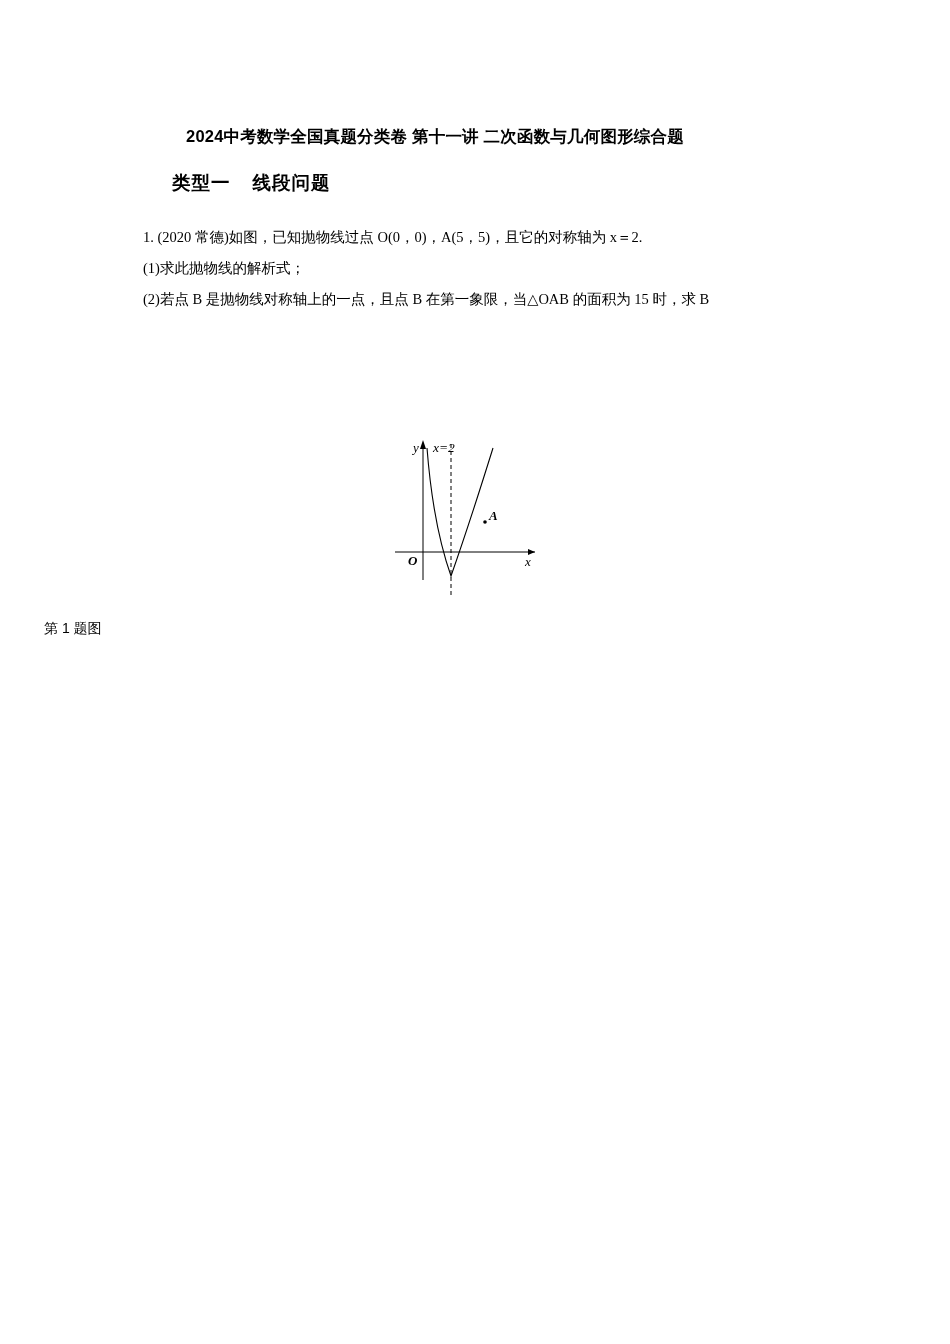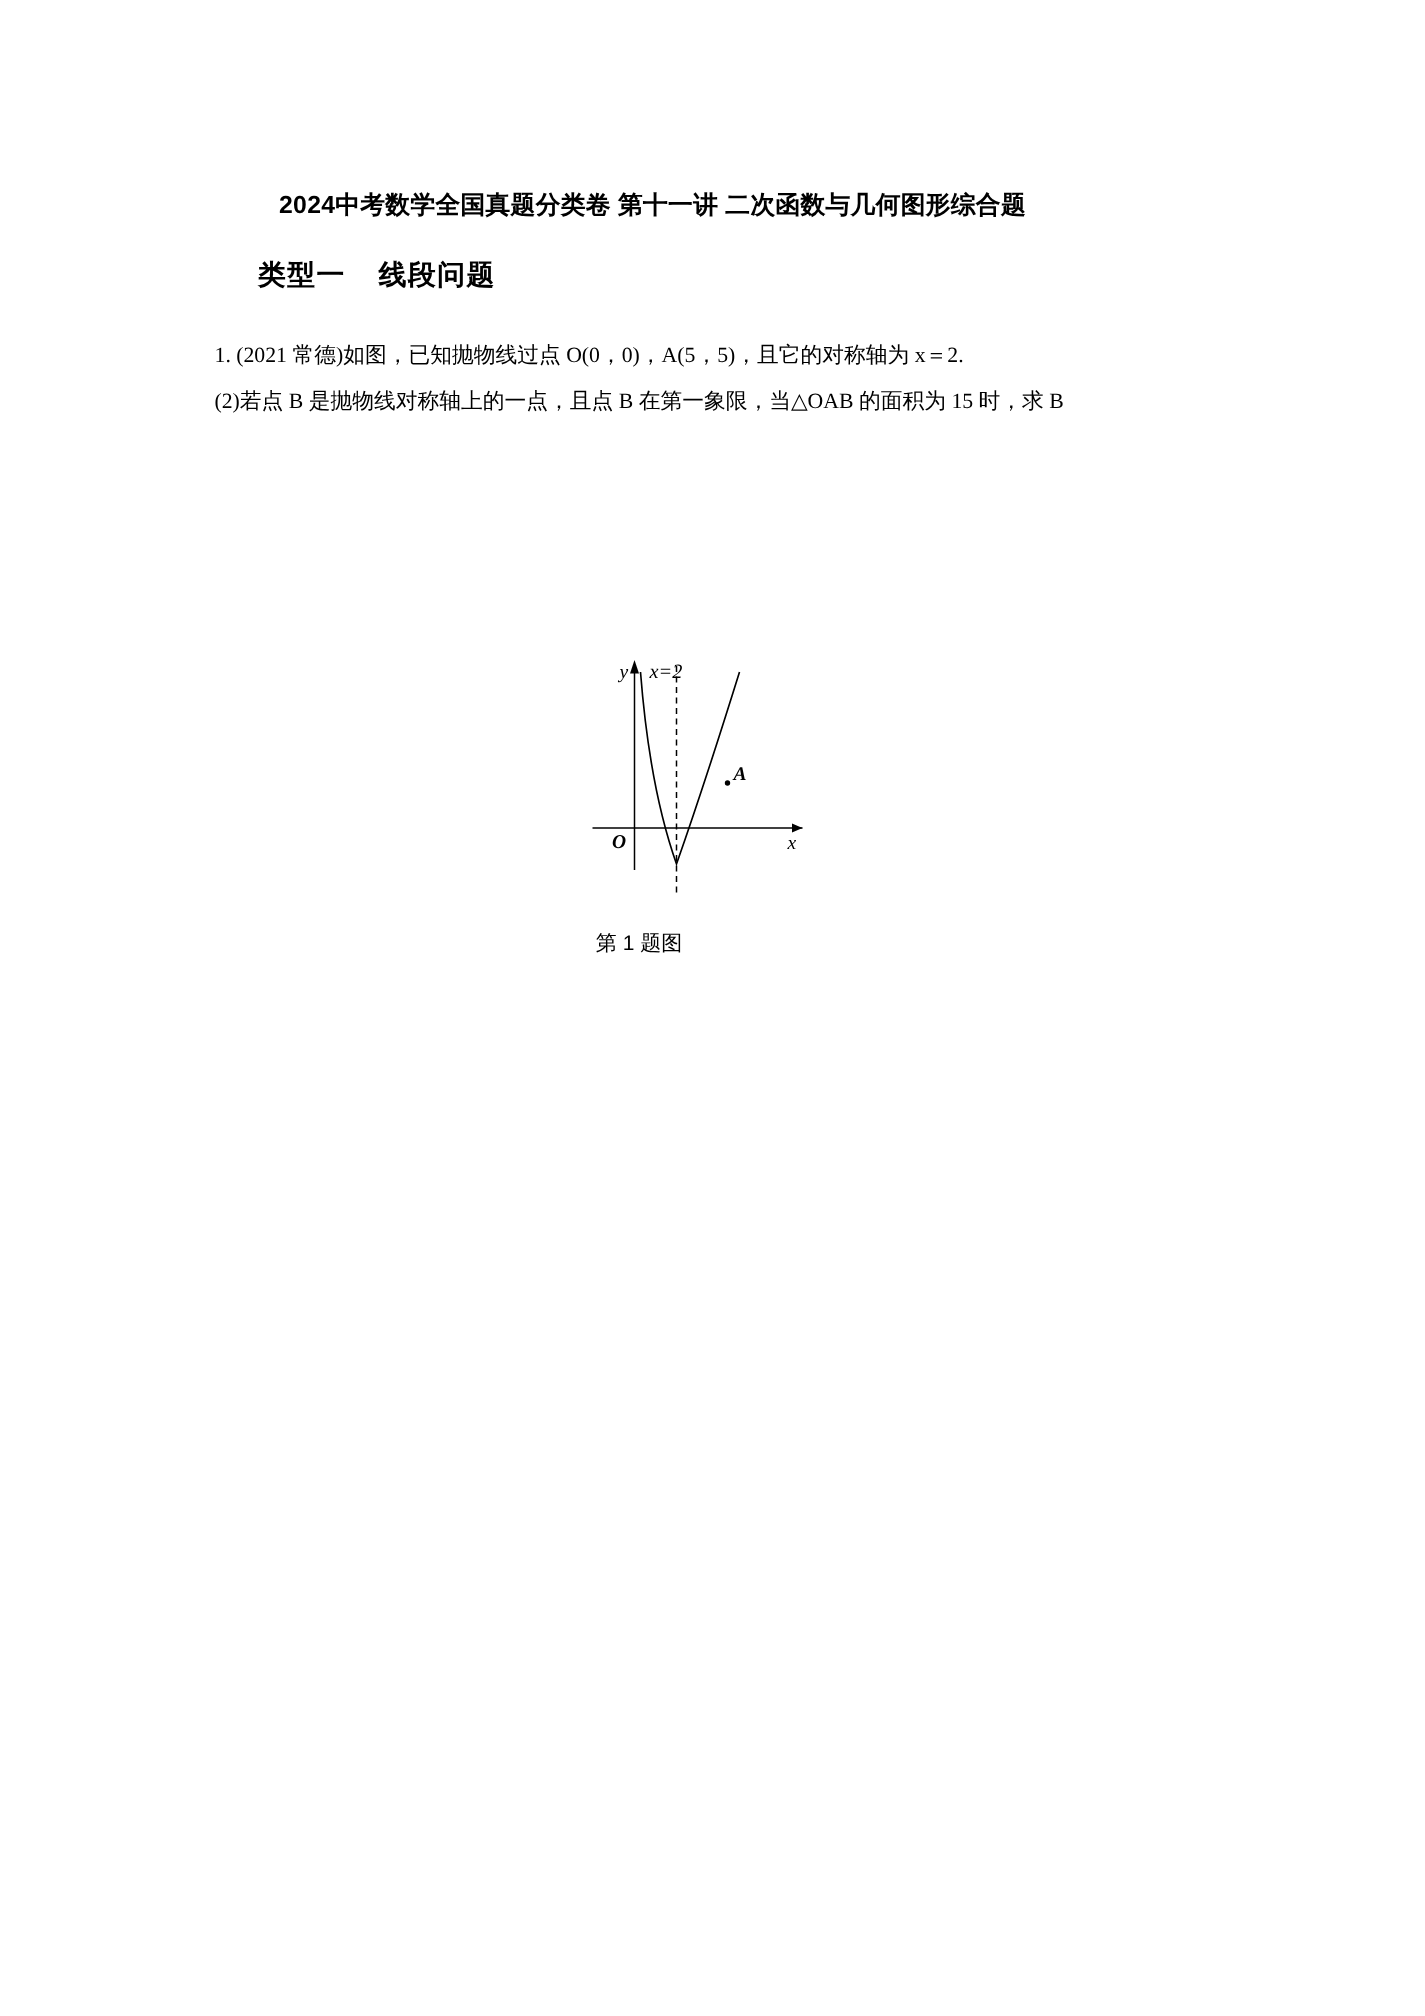"1. (2021" span { text: 2021 -> 2020 }
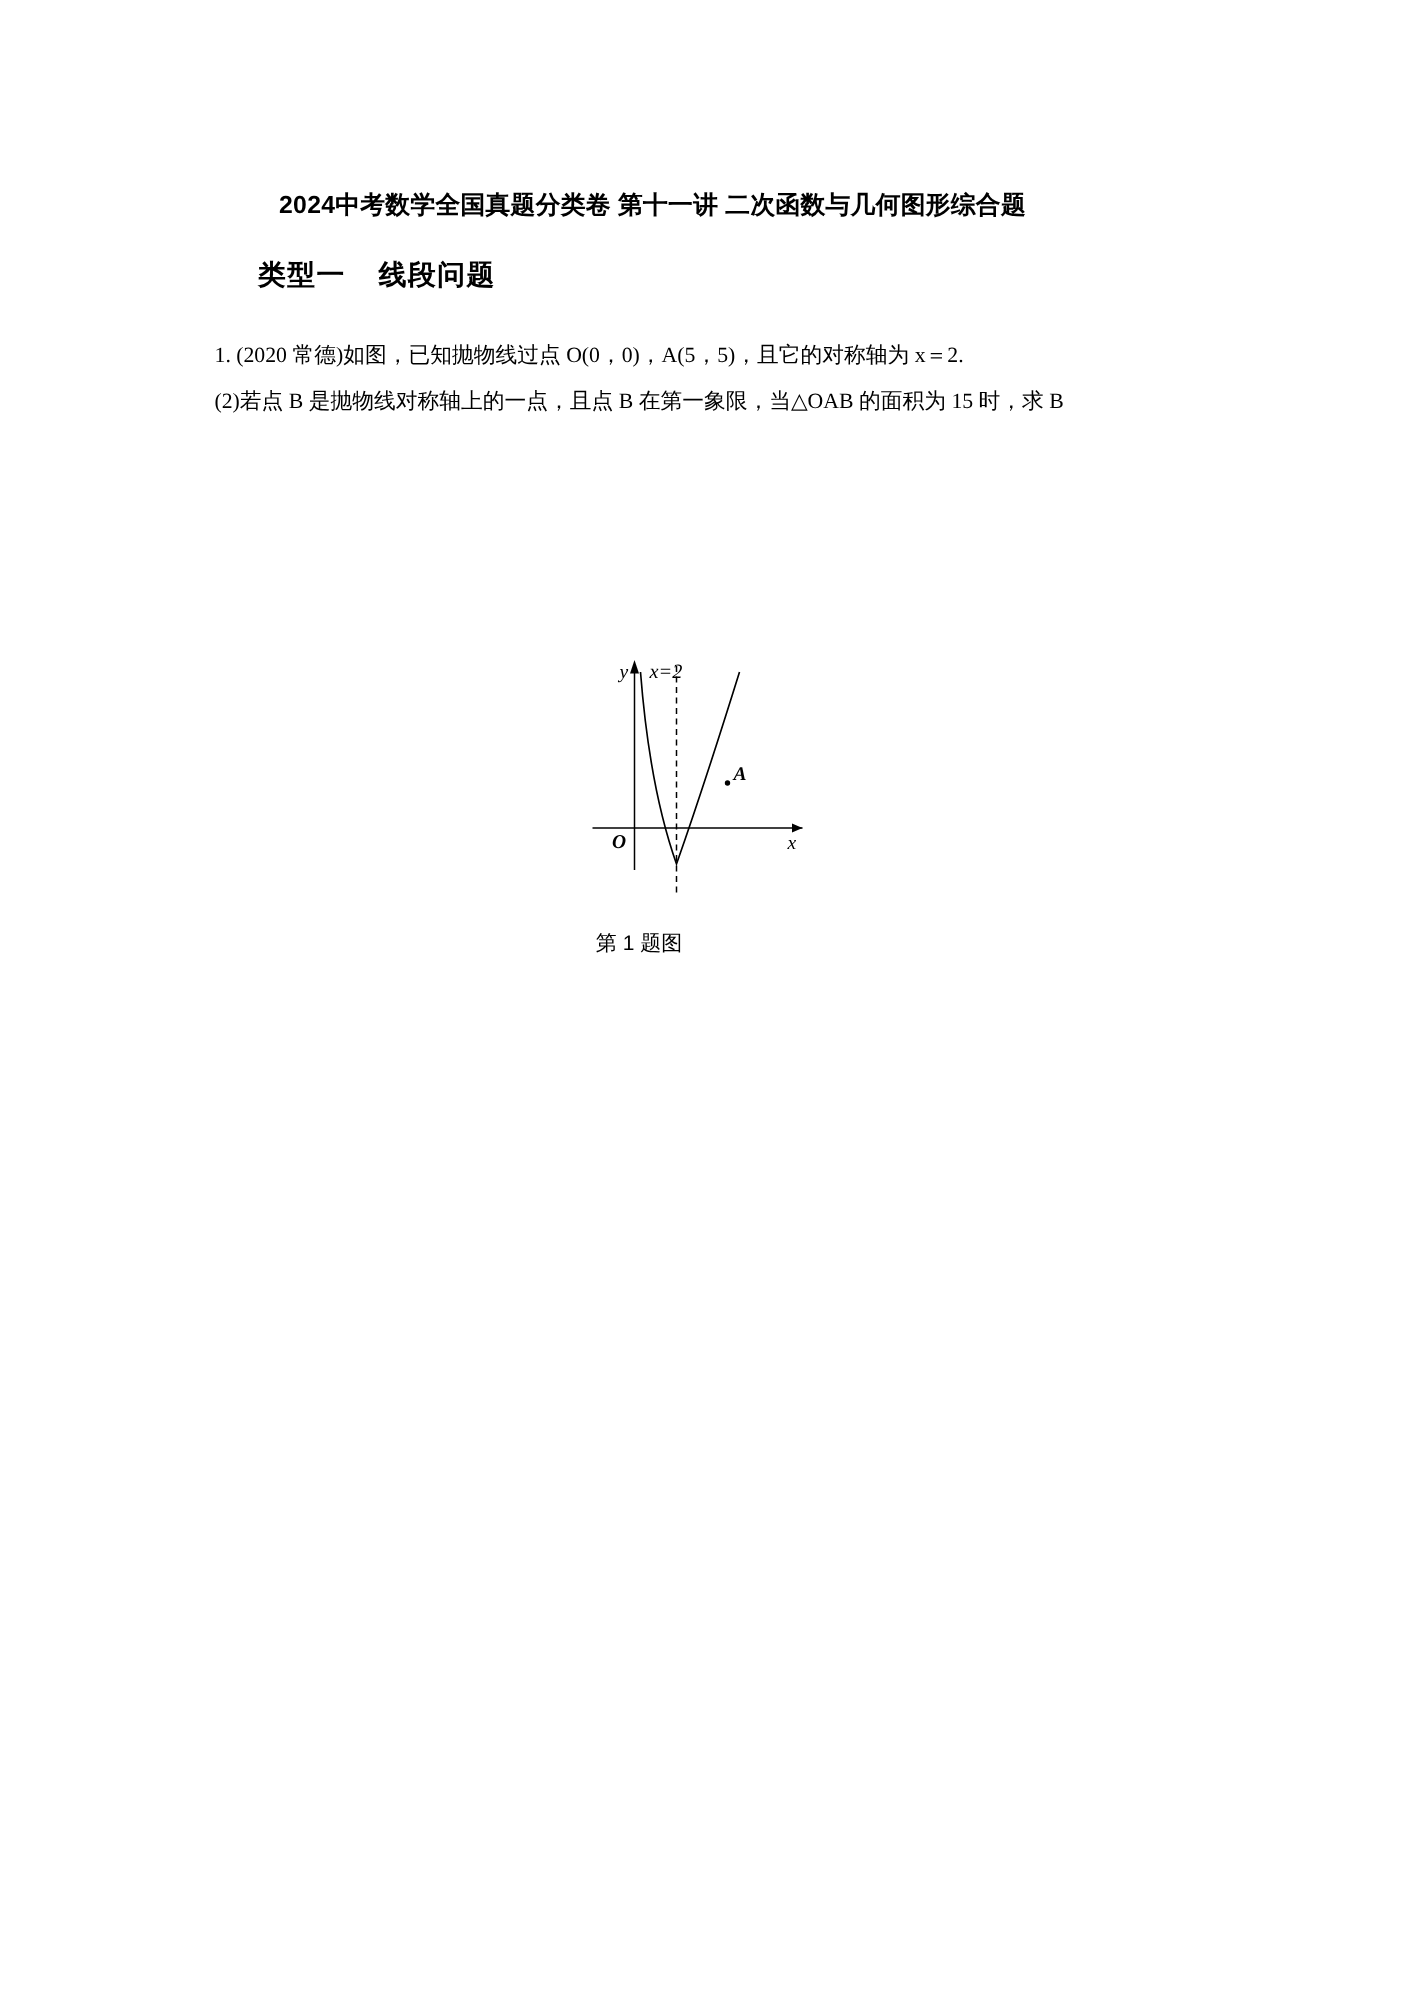"(1)求此抛物线的解析式；" p { html: none -> <p>(1)求此抛物线的解析式；</p> }
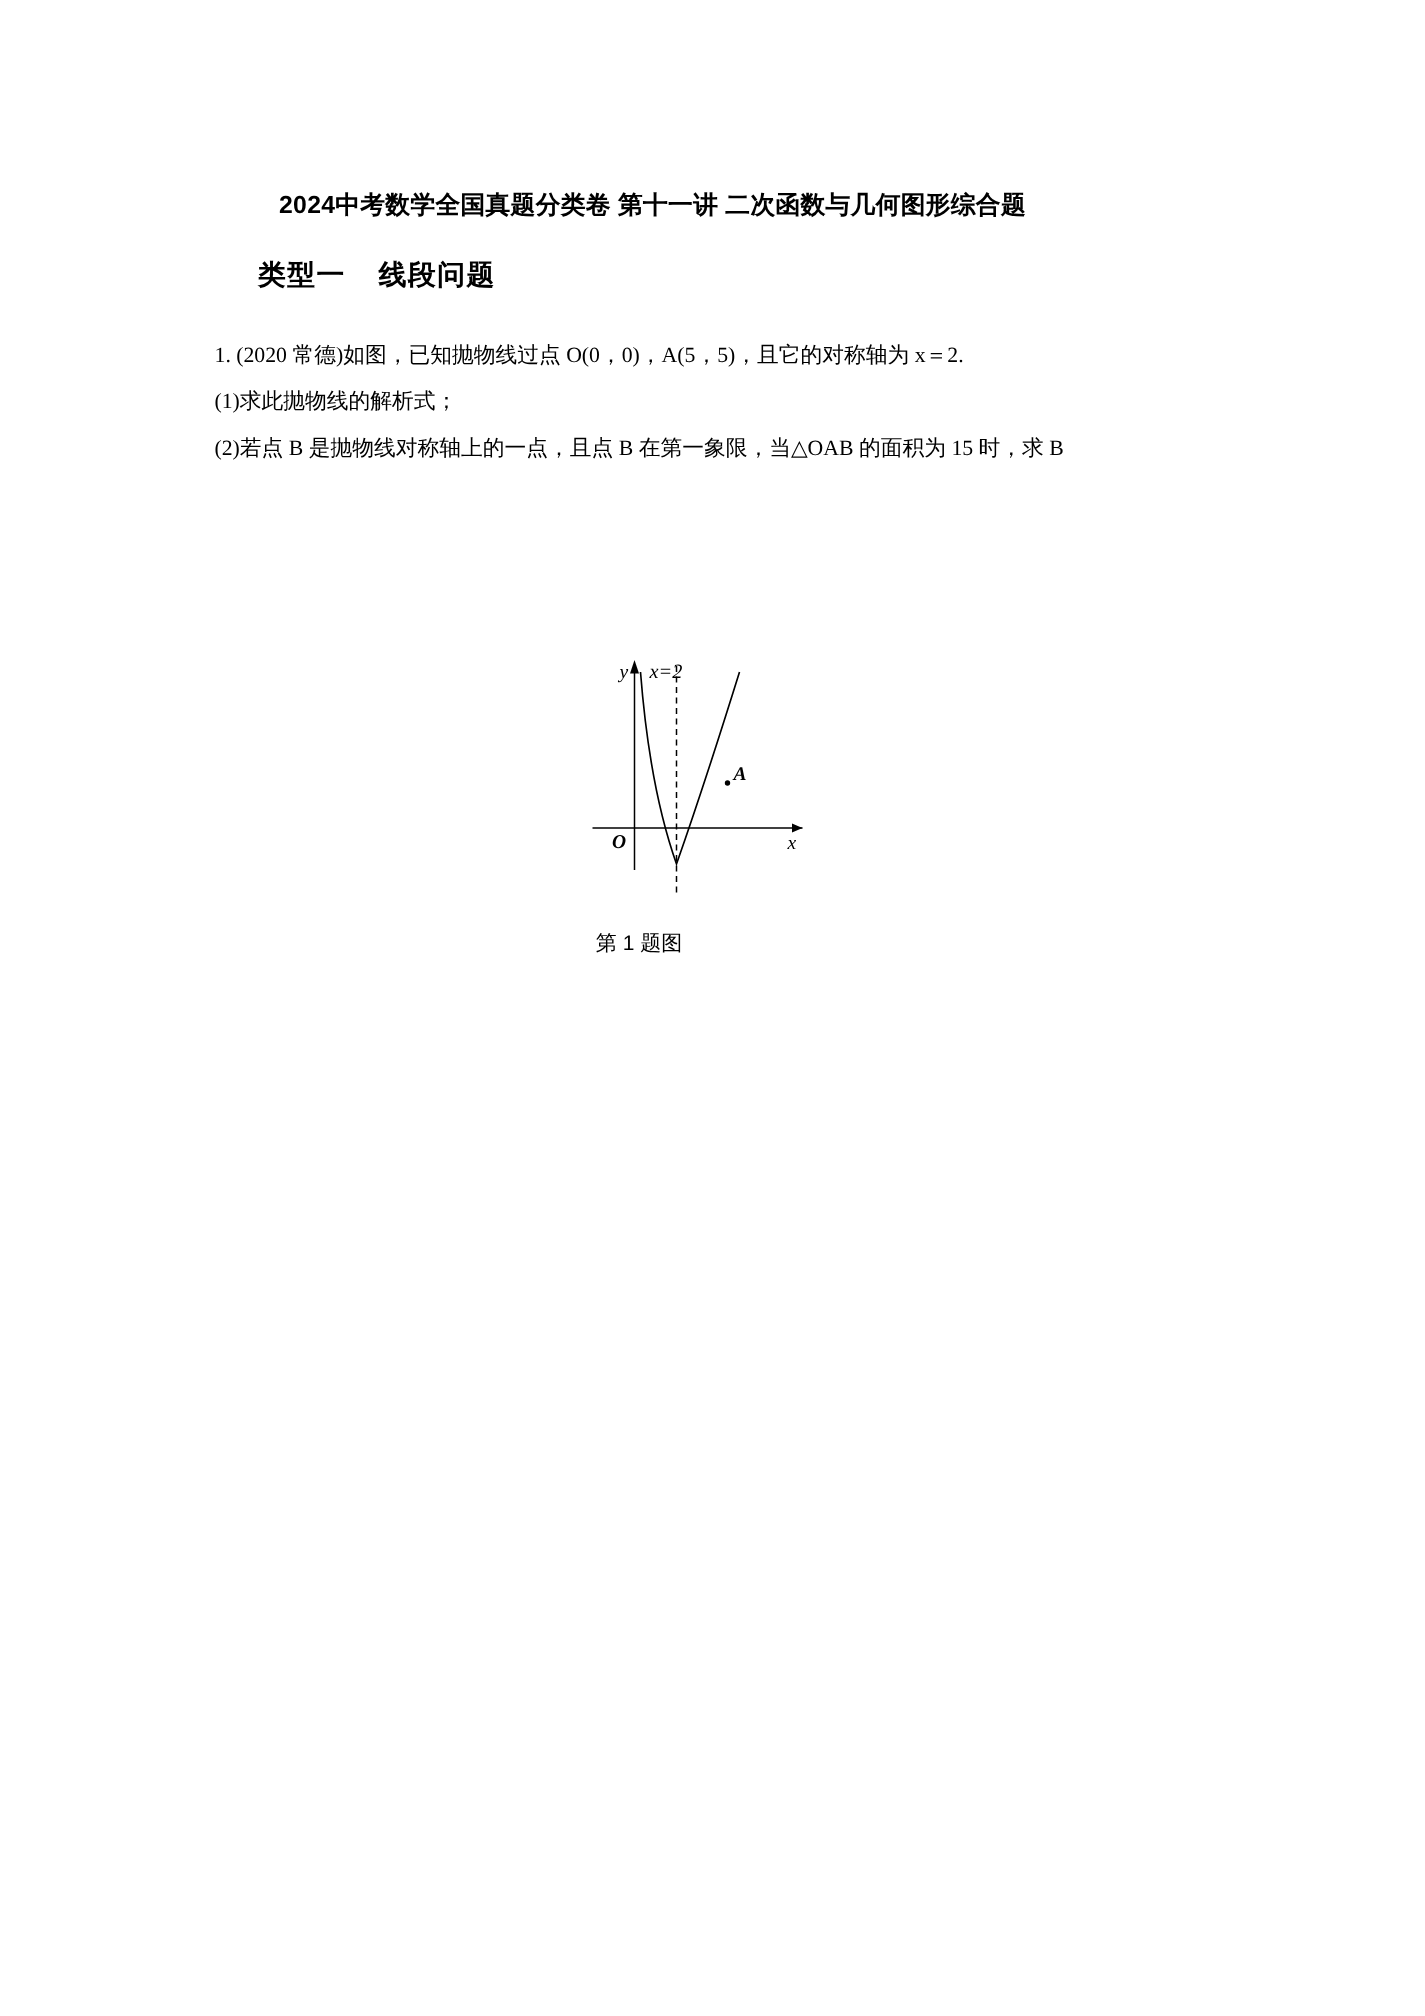"第 1 题图" .figure-caption { padding-left: none -> 44px; text-align: center -> none }
